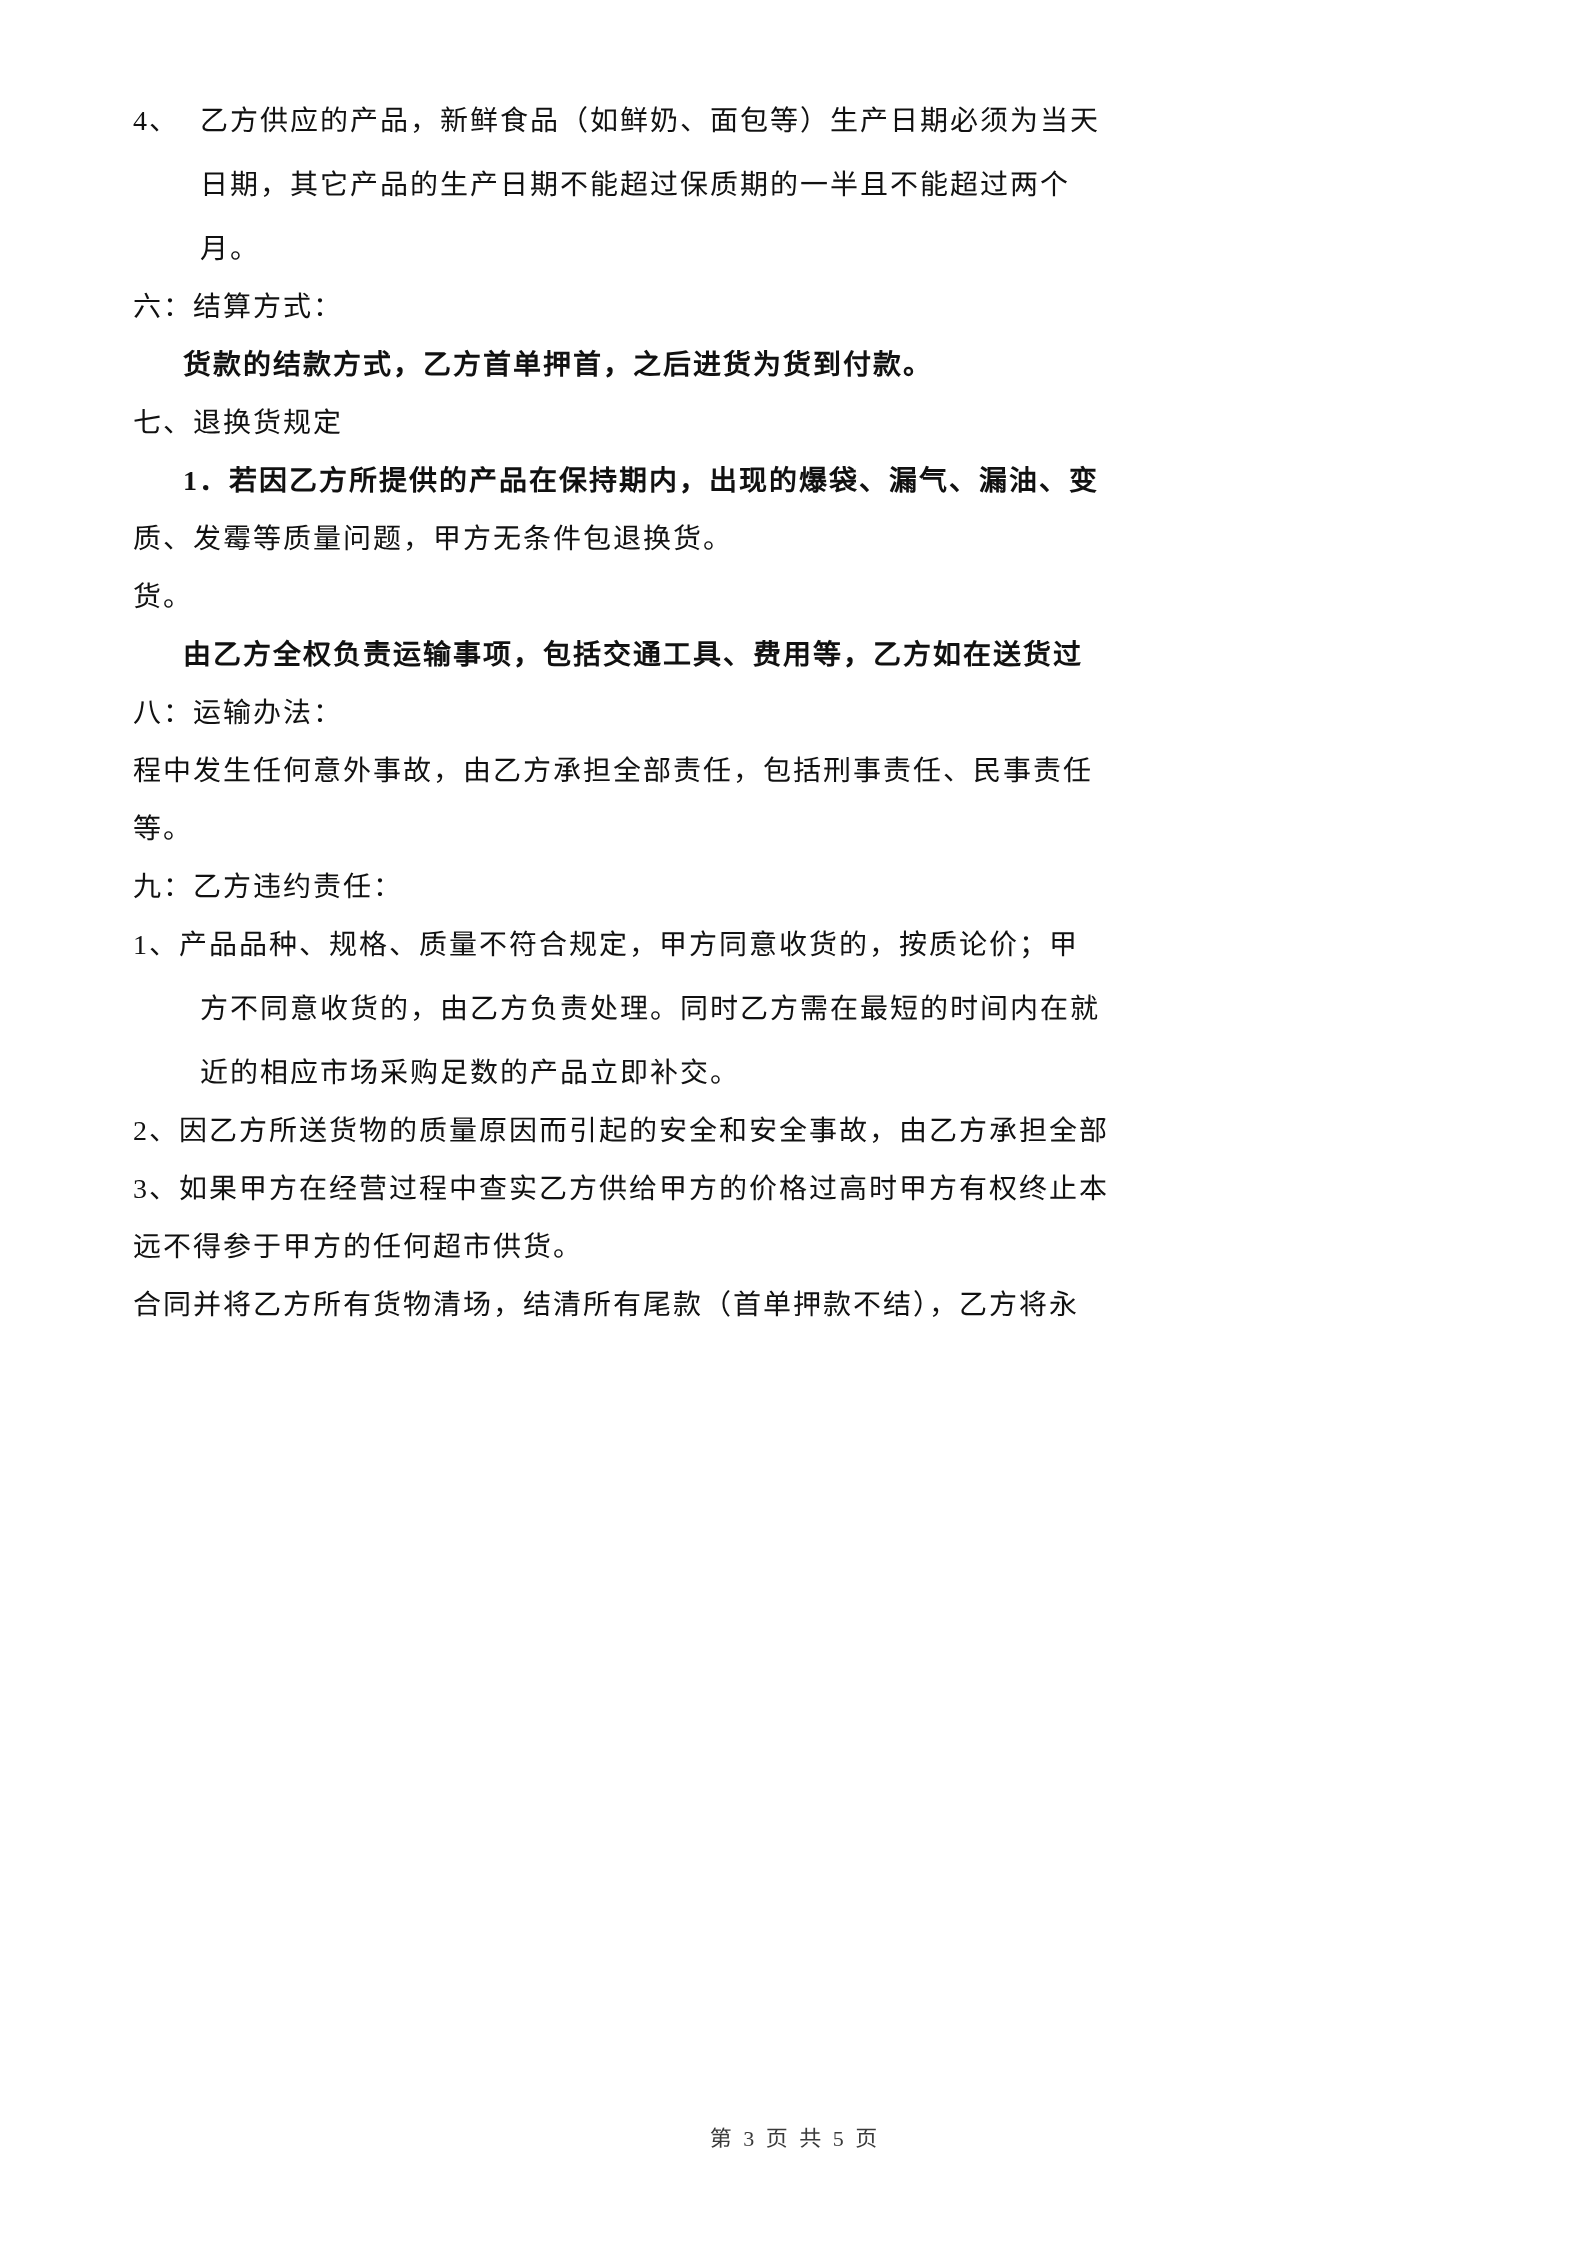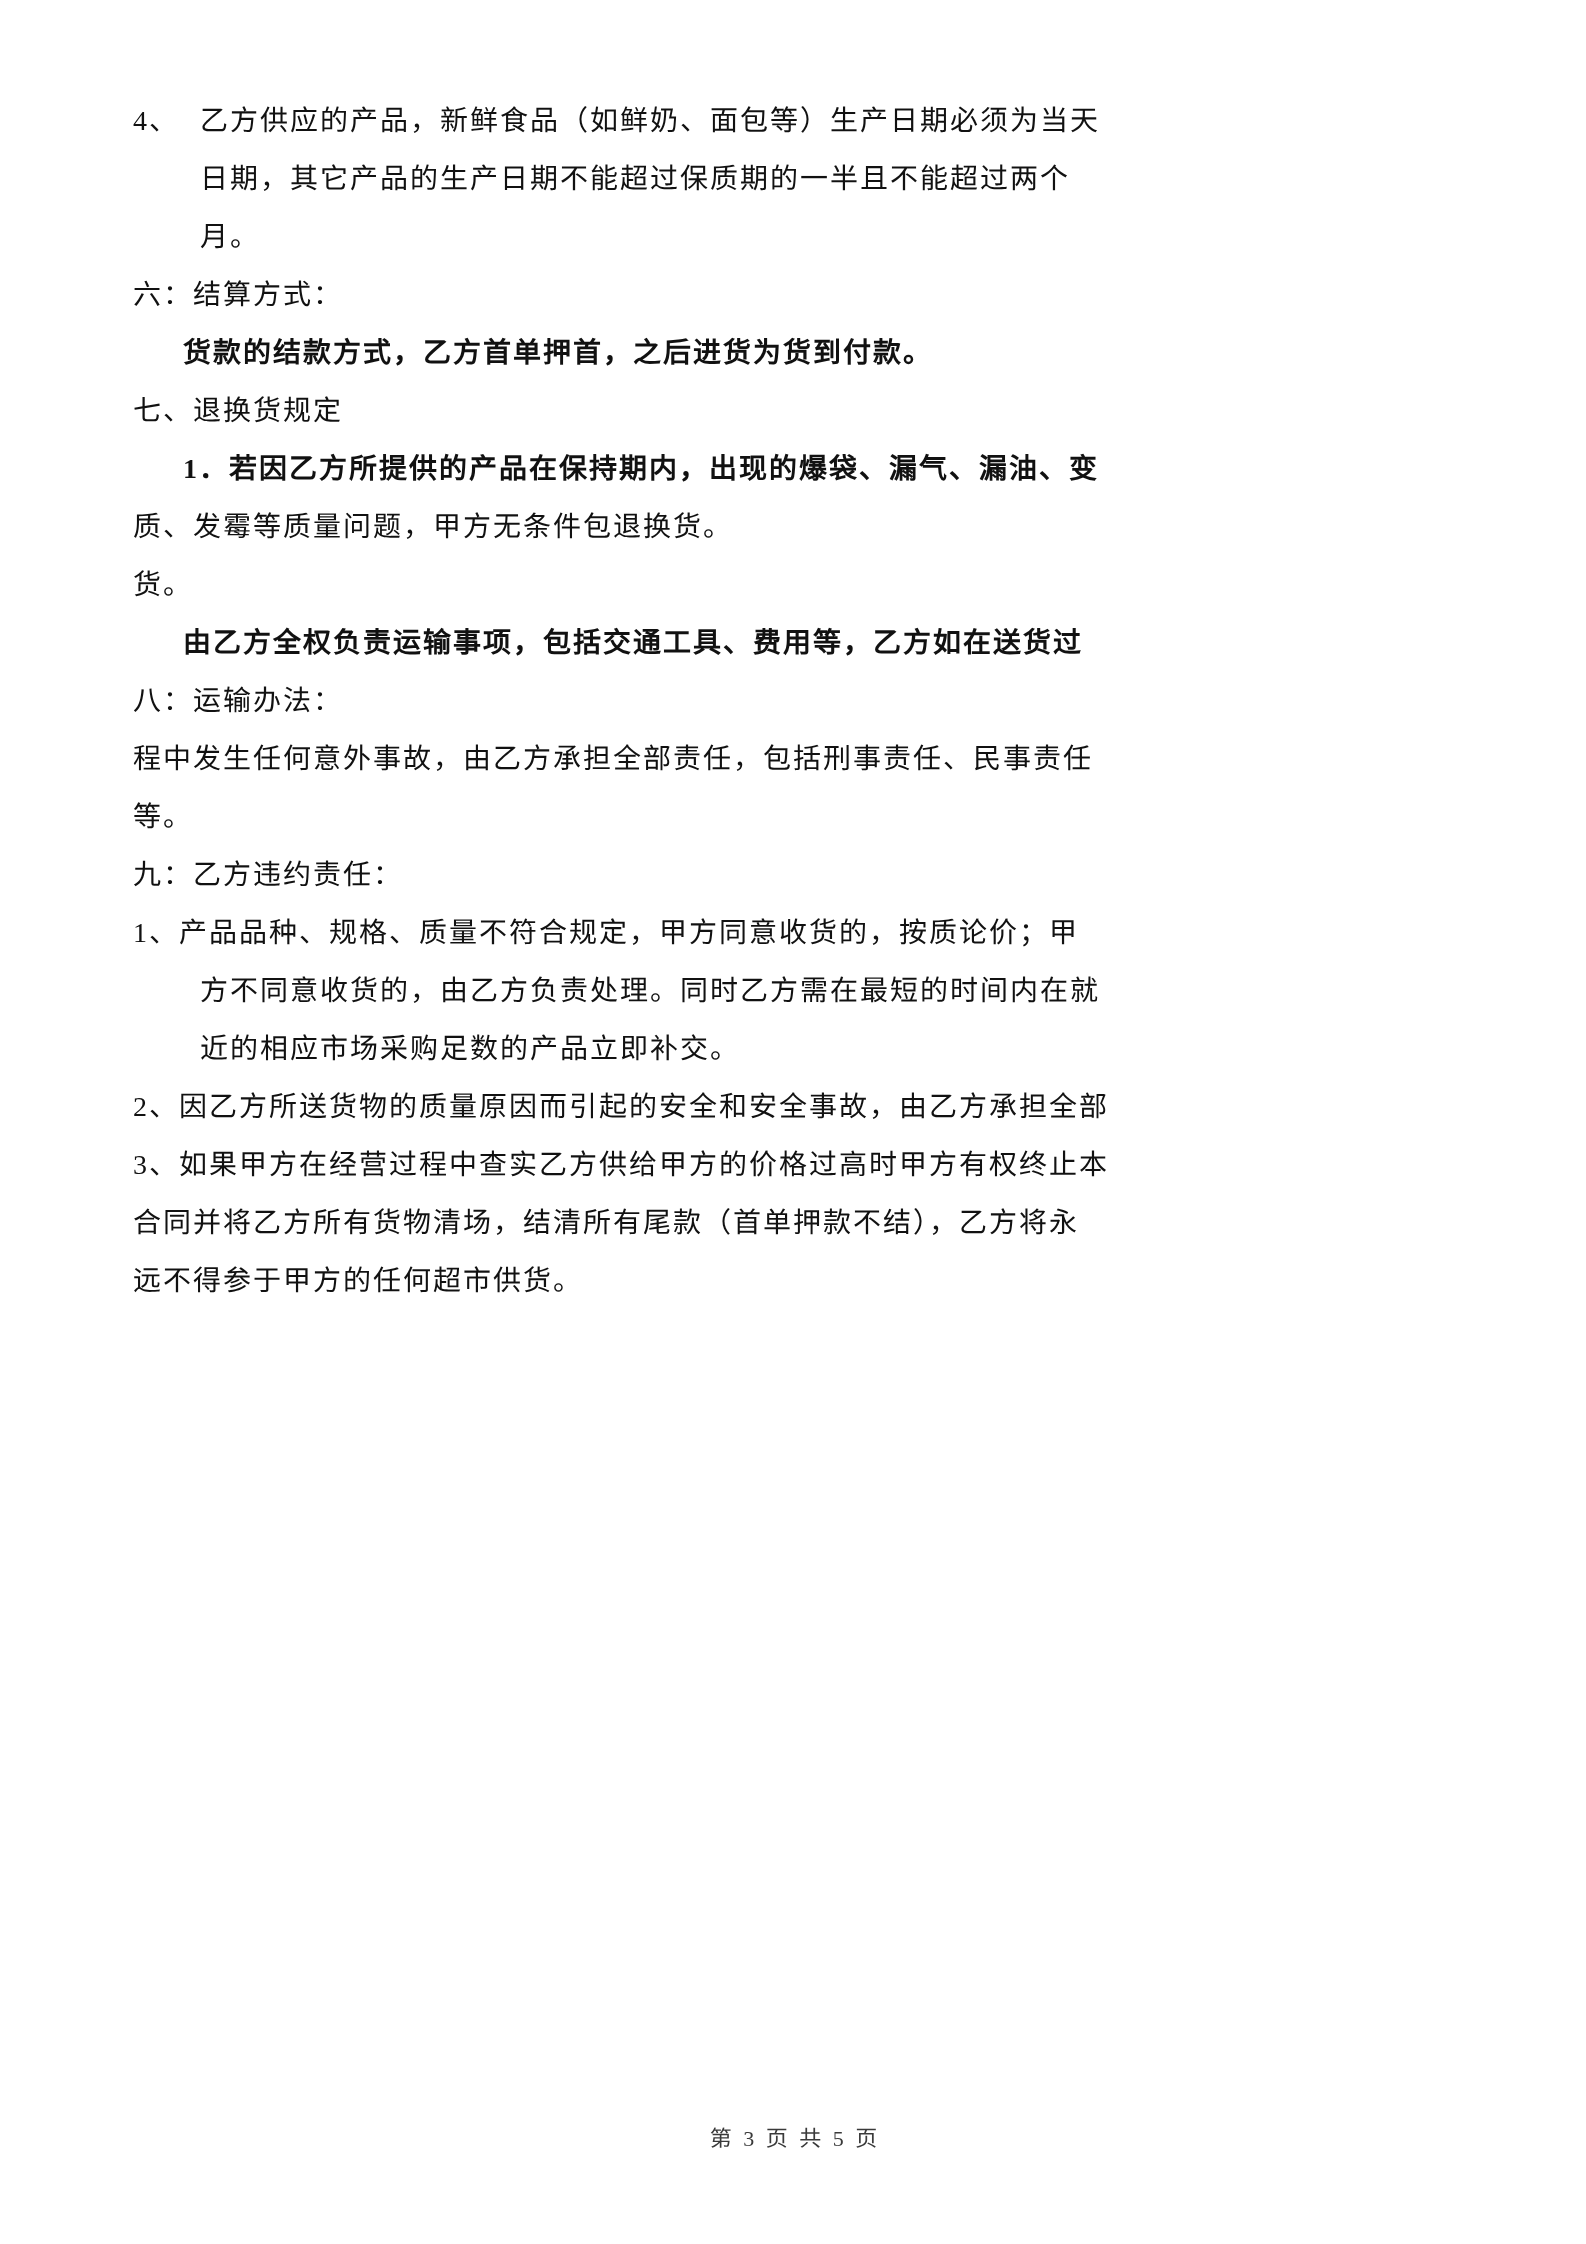"日期，其它产品的生产日期不能超过保质期的一半且不能超过两个" .hang { margin-top: none -> 6px }
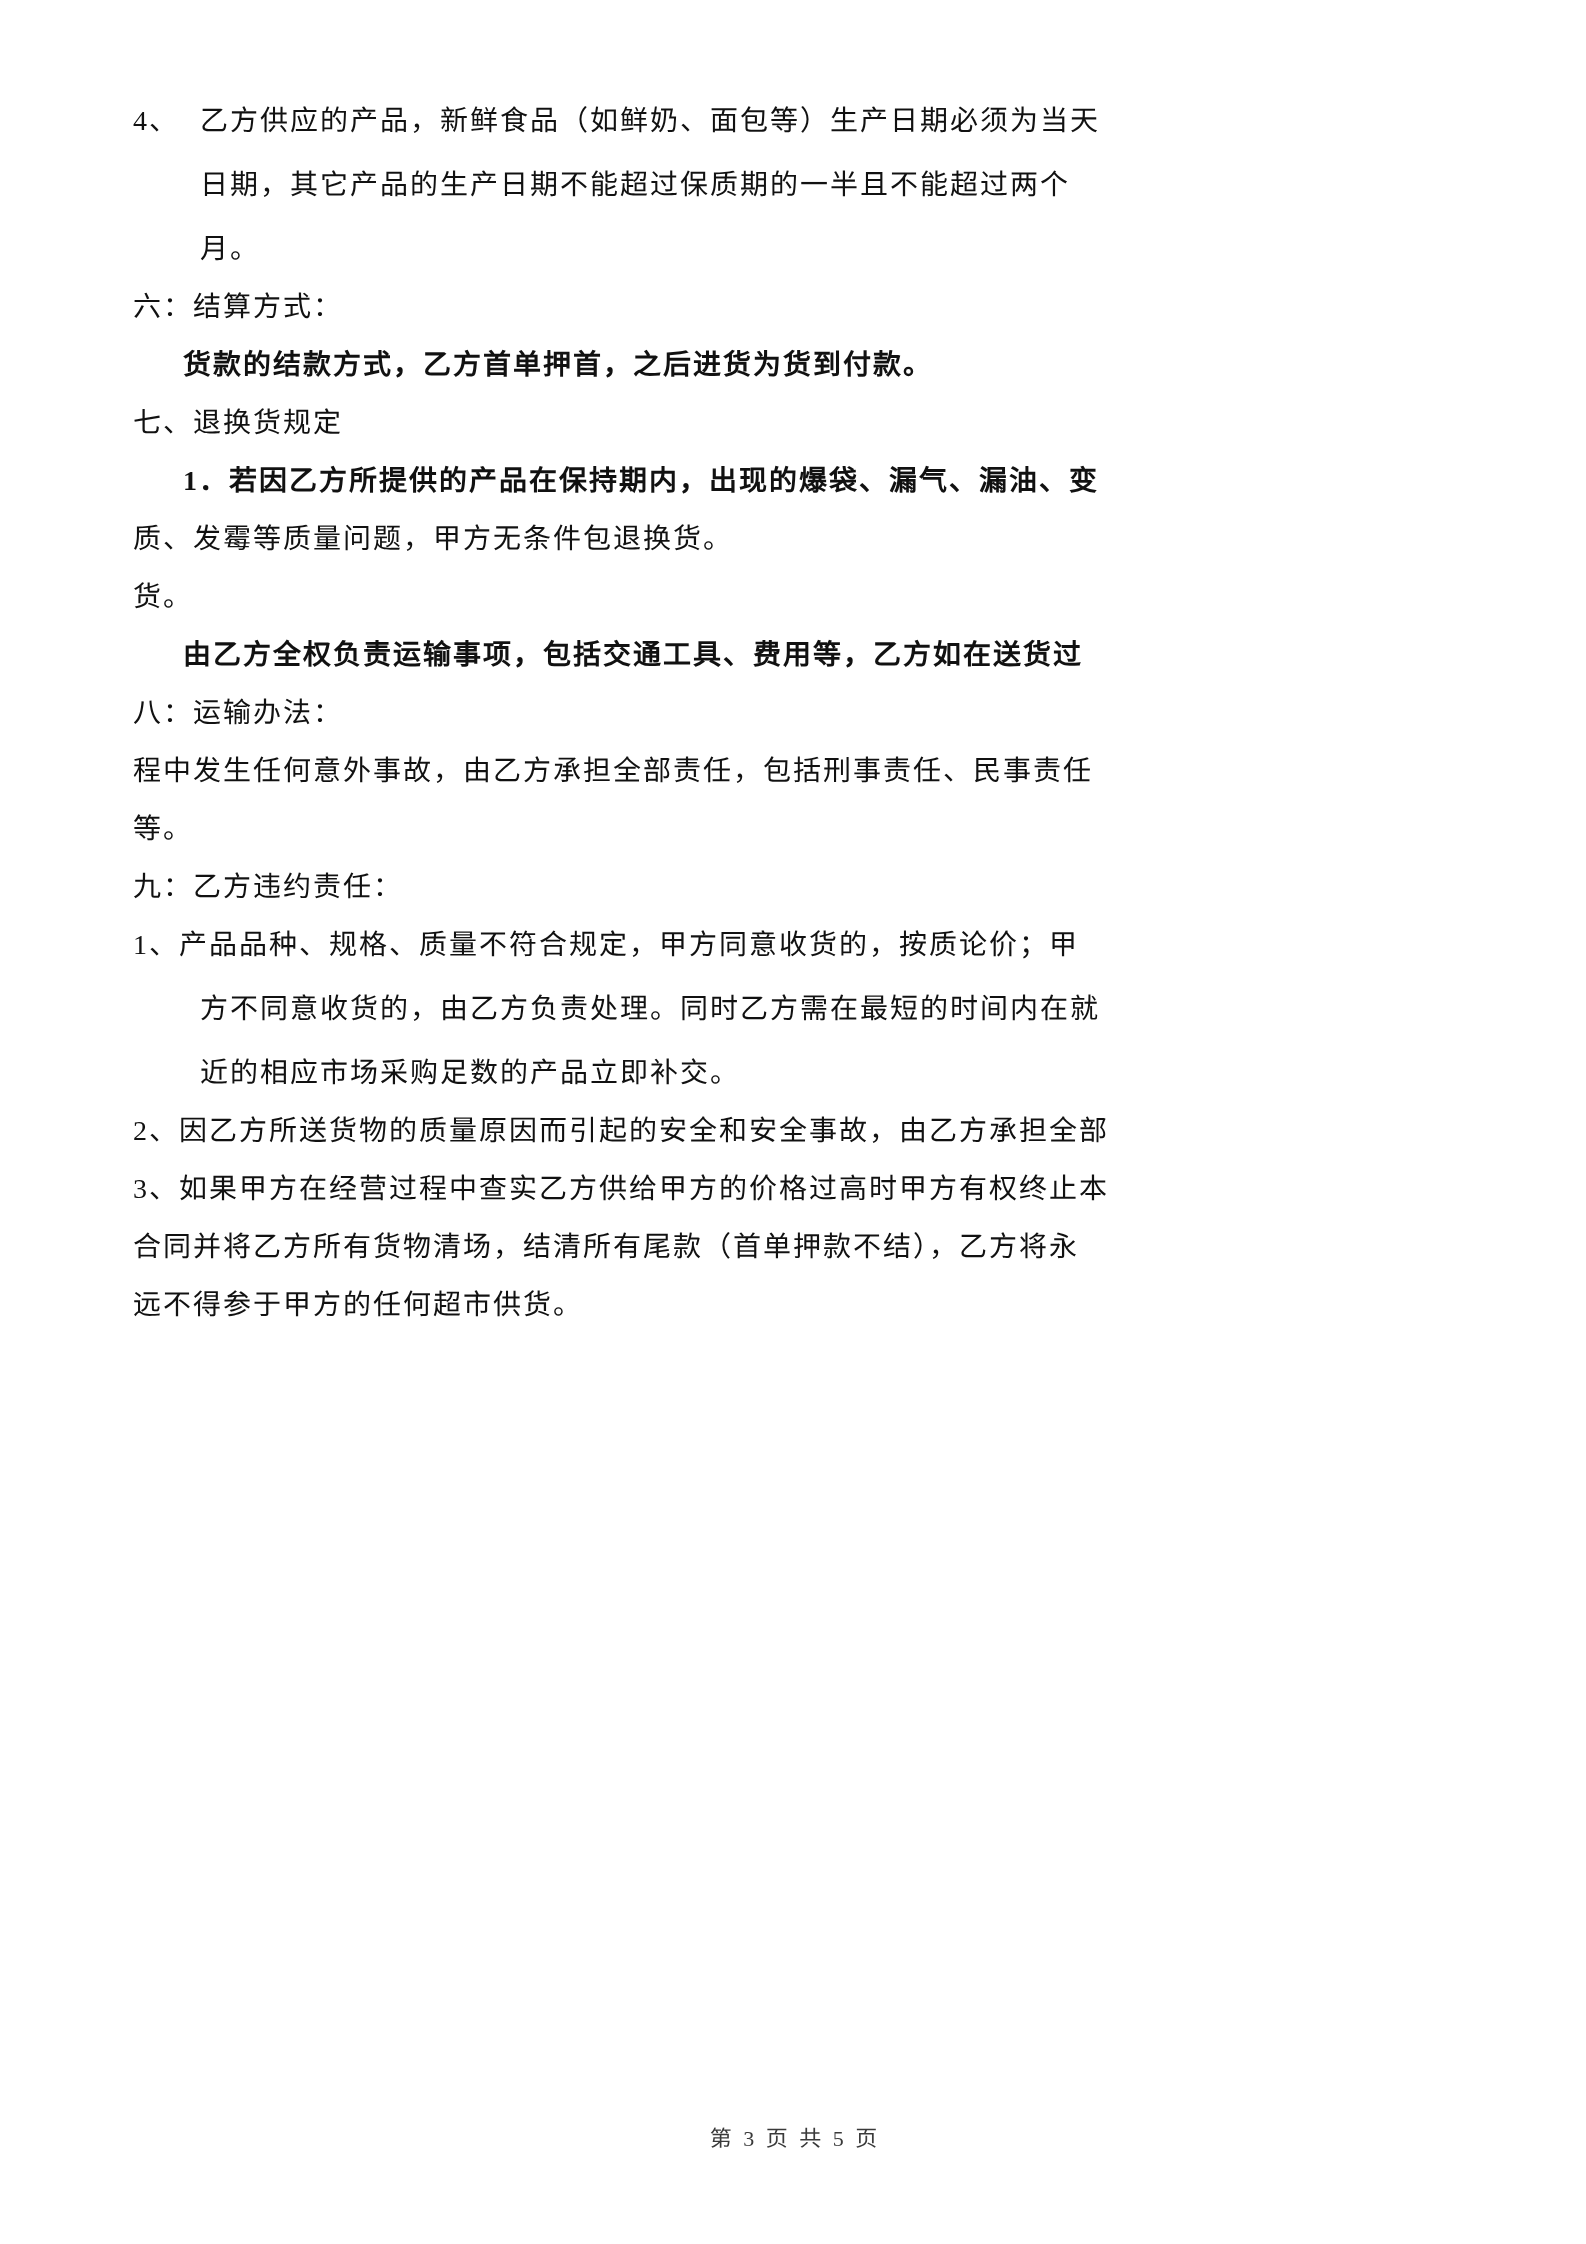"合同并将乙方所有货物清场，结清所有尾款（首单押款不结），乙方将永" div.line { order: before "远不得参于甲方的任何超市供货。" -> after "远不得参于甲方的任何超市供货。" }
